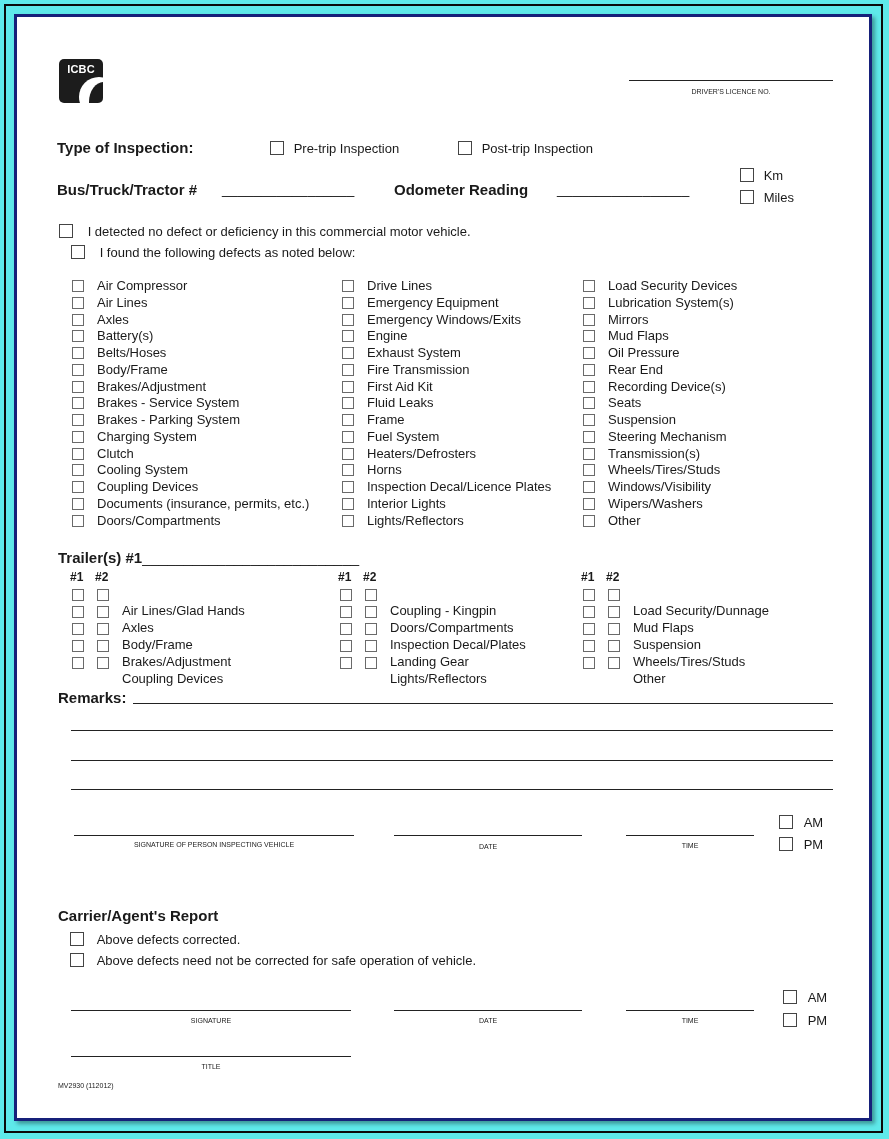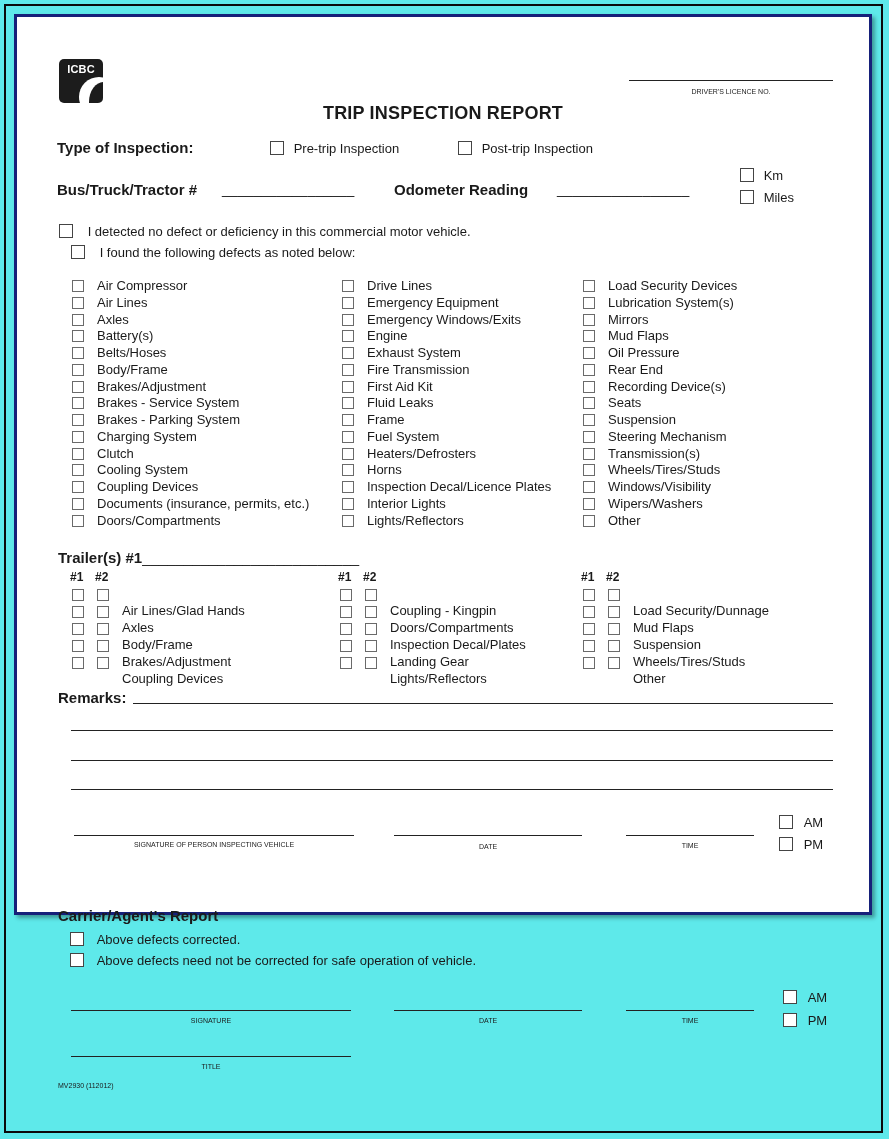"ICBC" .page { height: 901px -> 1107px }
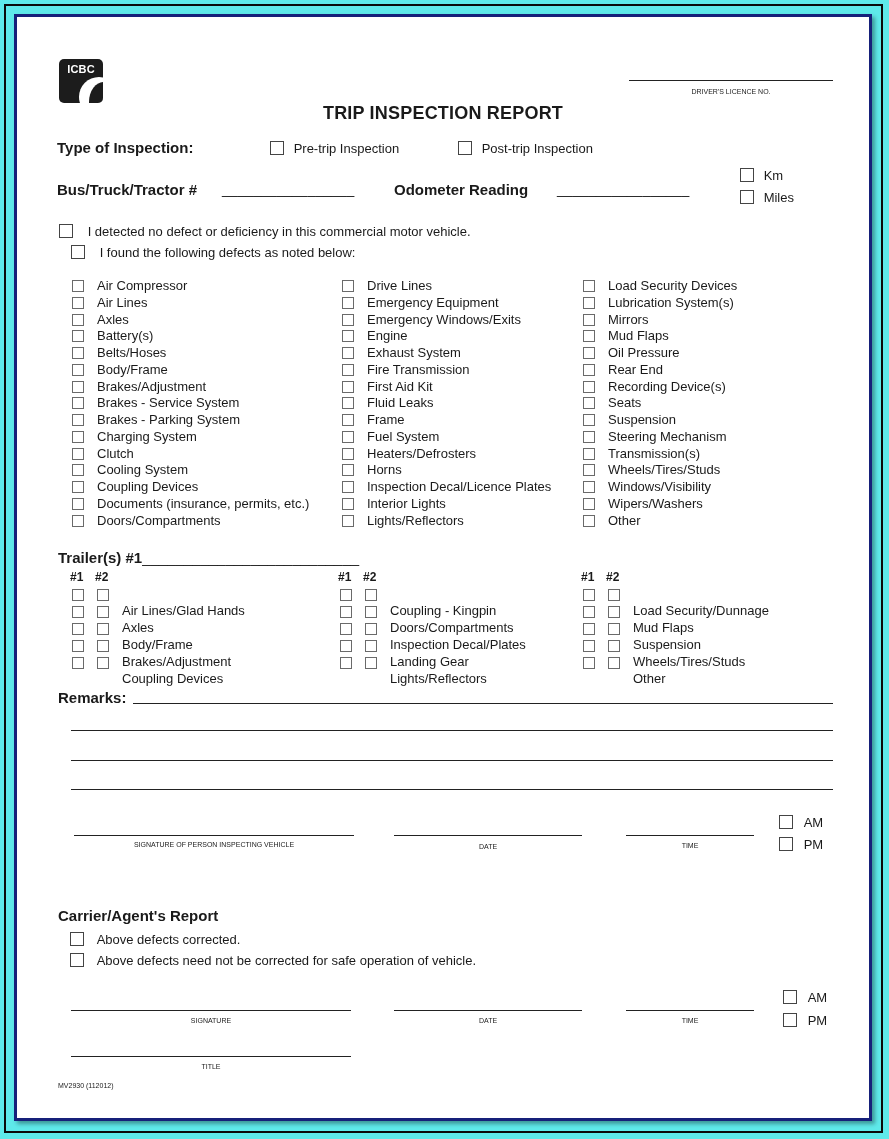"TRIP INSPECTION REPORT" div.title { html: <div>TRIP INSPECTION REPORT</div> -> none }
